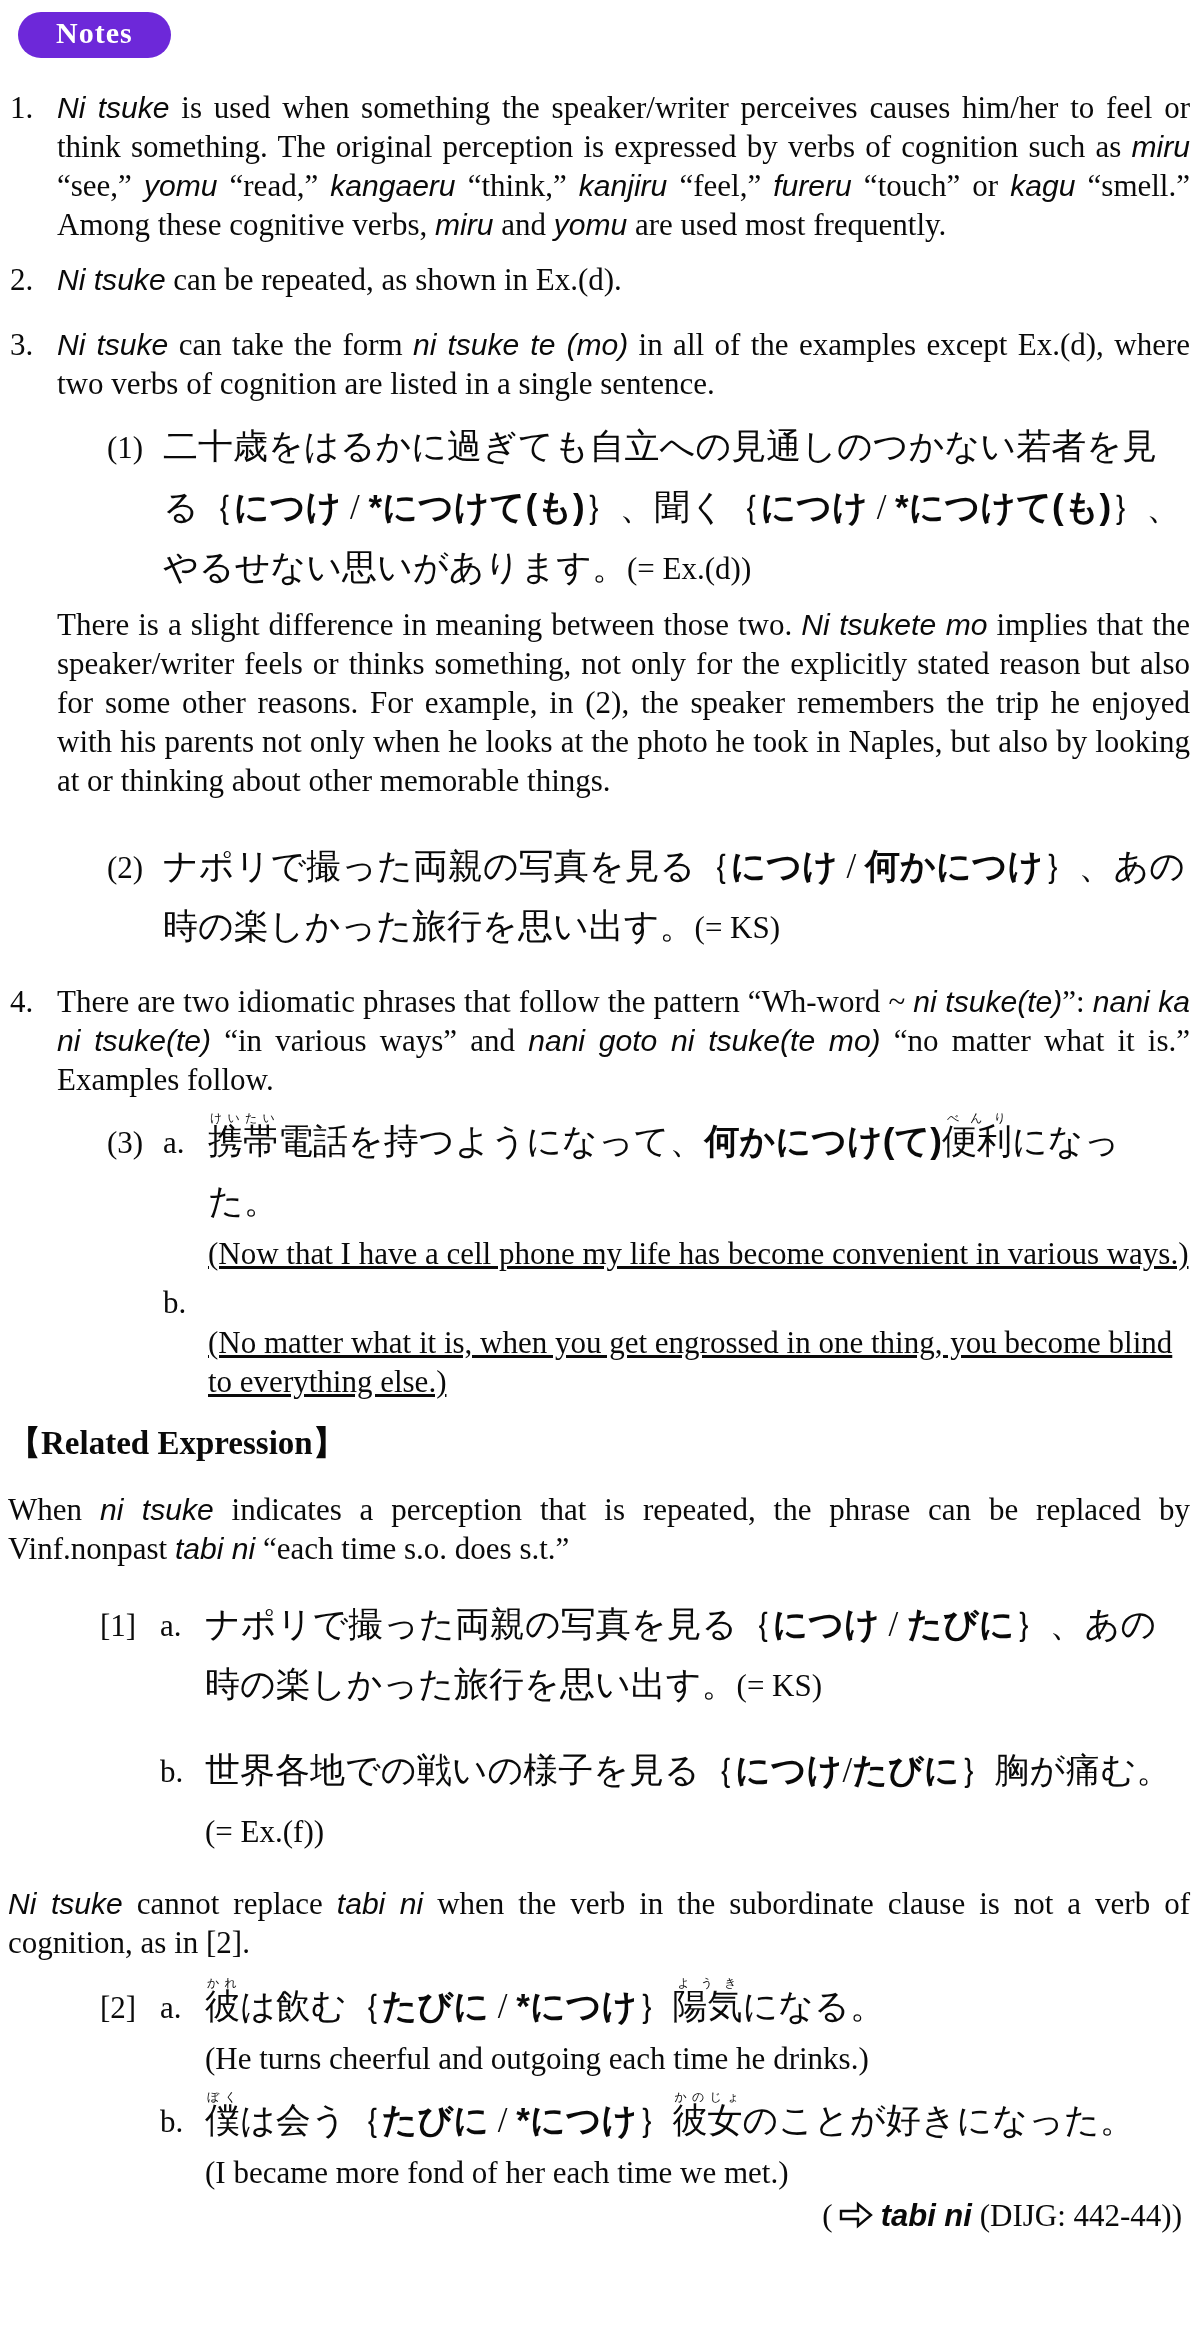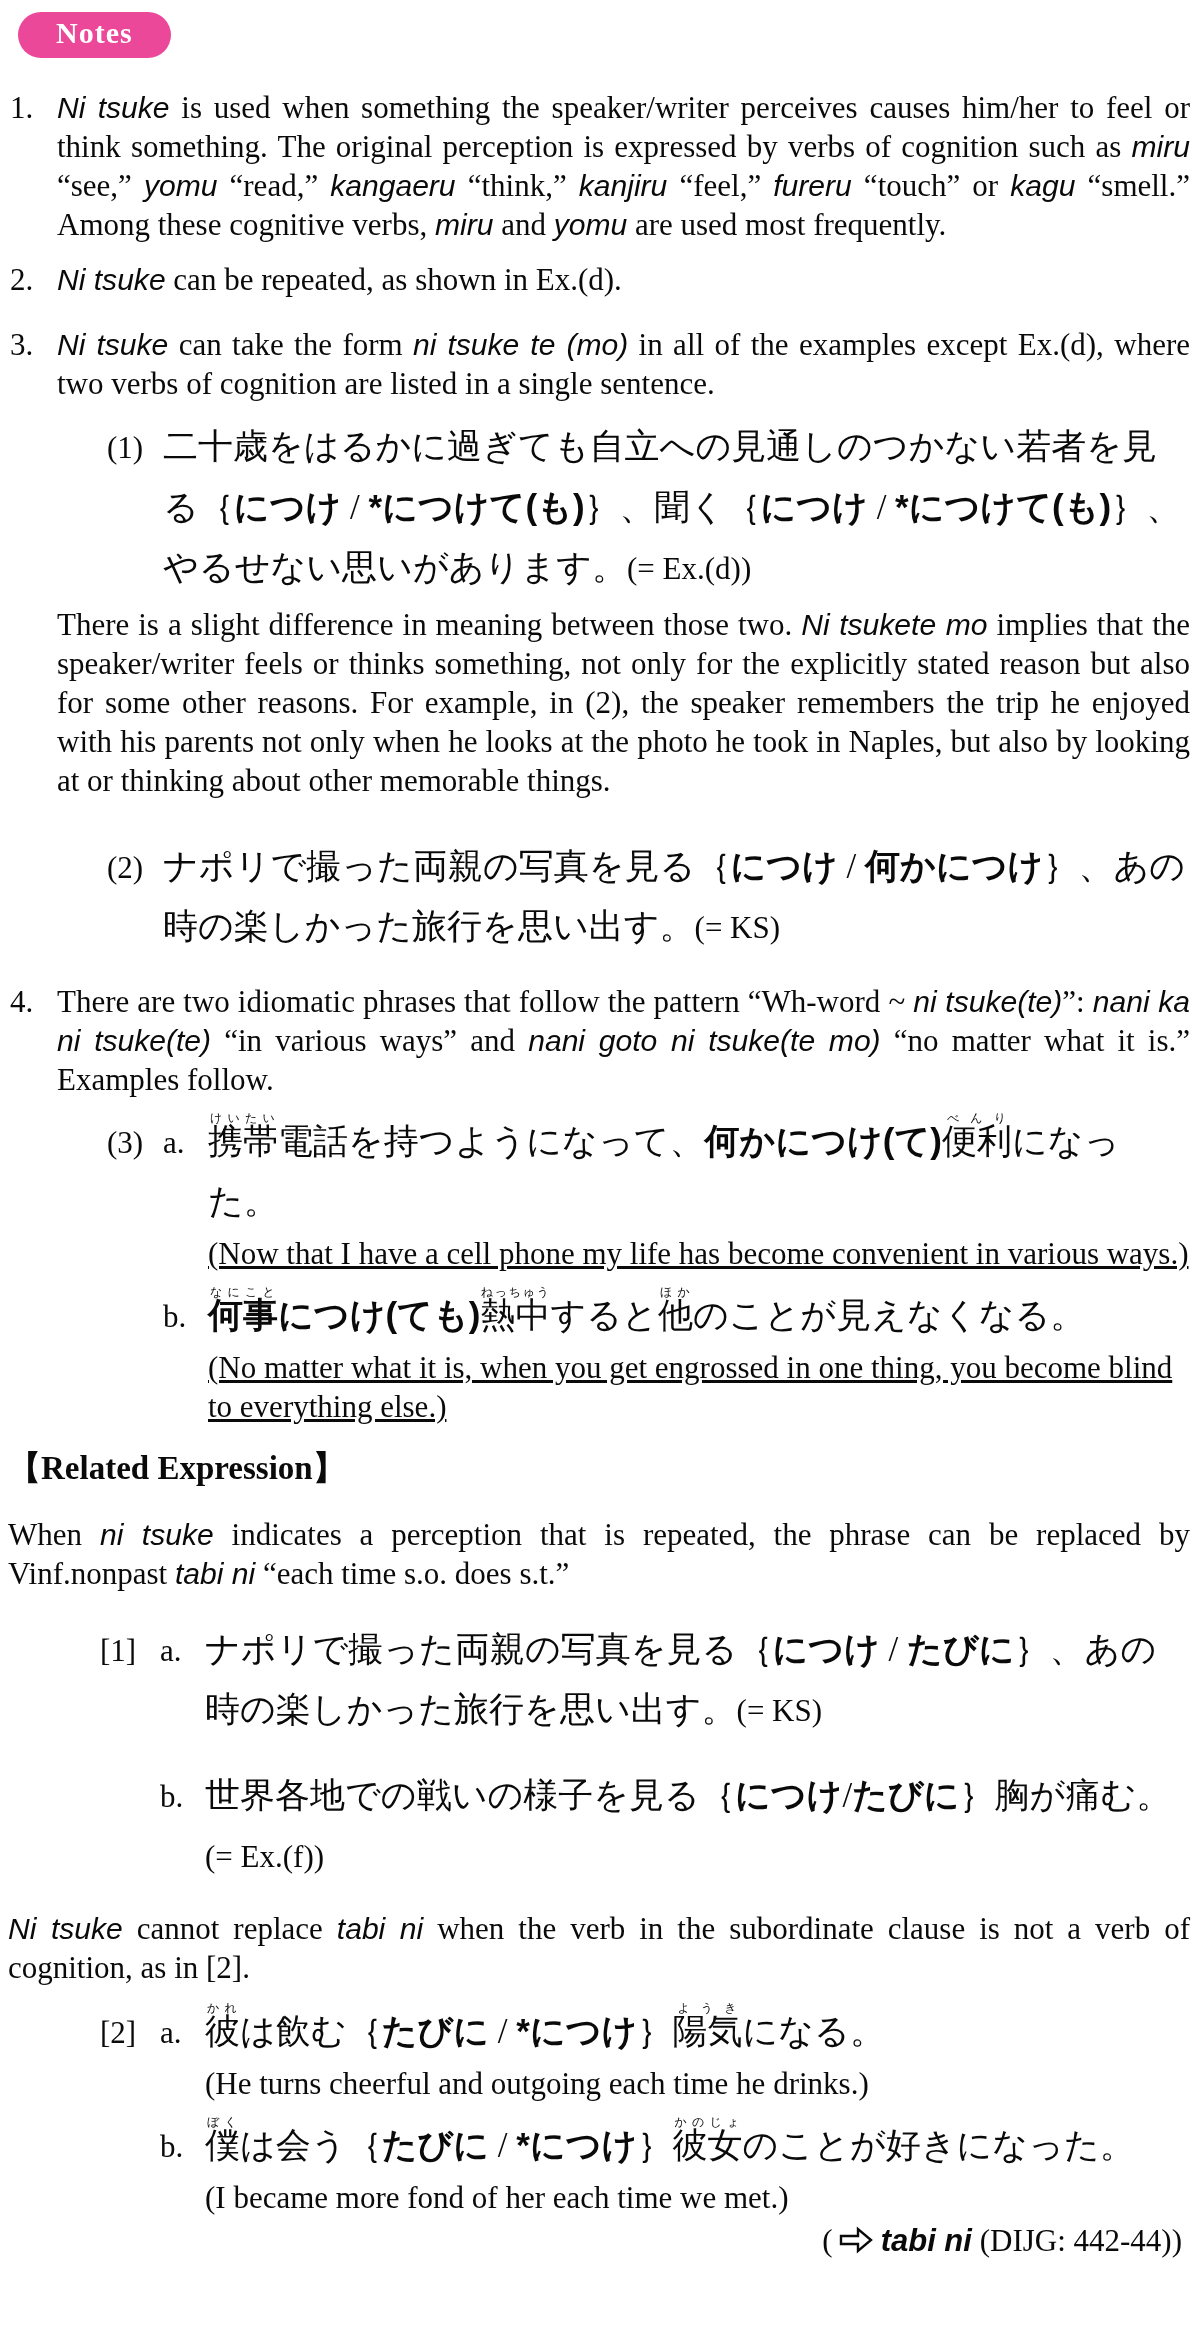"Notes" .badge { background: #ec4899 -> #6d28d9 }
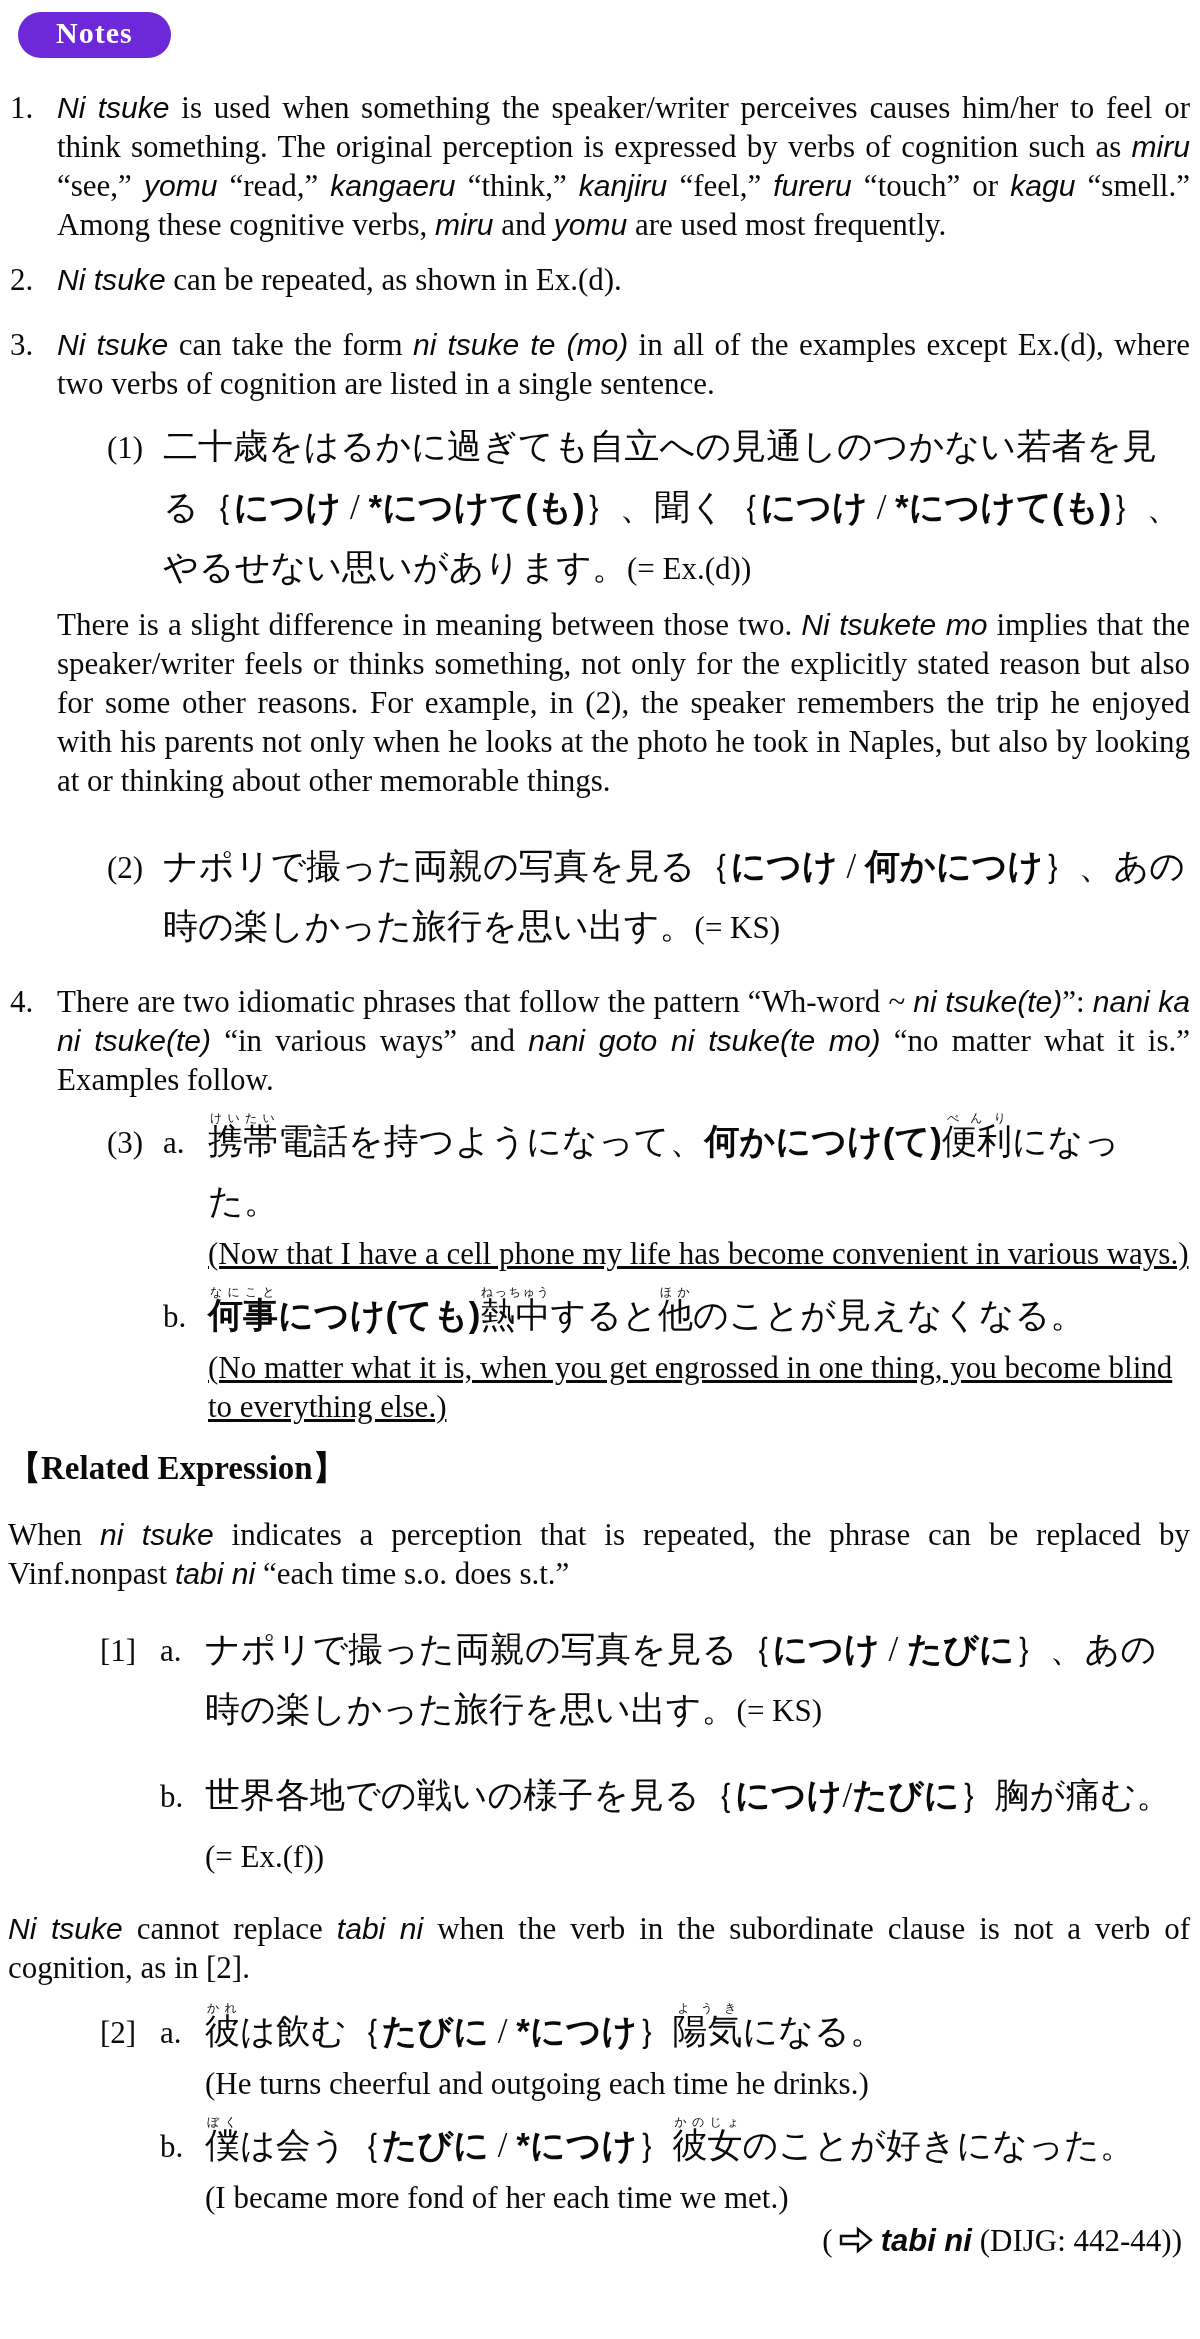"何事なにことにつけ(ても)熱中ねっちゅうすると他ほかのことが見えなくなる。" div.ex-text { html: <div><ruby>何事<rt>なにこと</rt></ruby><span>につけ(ても)</span><ruby>熱中<rt>ねっちゅう</rt></ruby><span>すると</span><ruby>他<rt>ほか</rt></ruby><span>のことが見えなくなる。</span></div> -> none }
